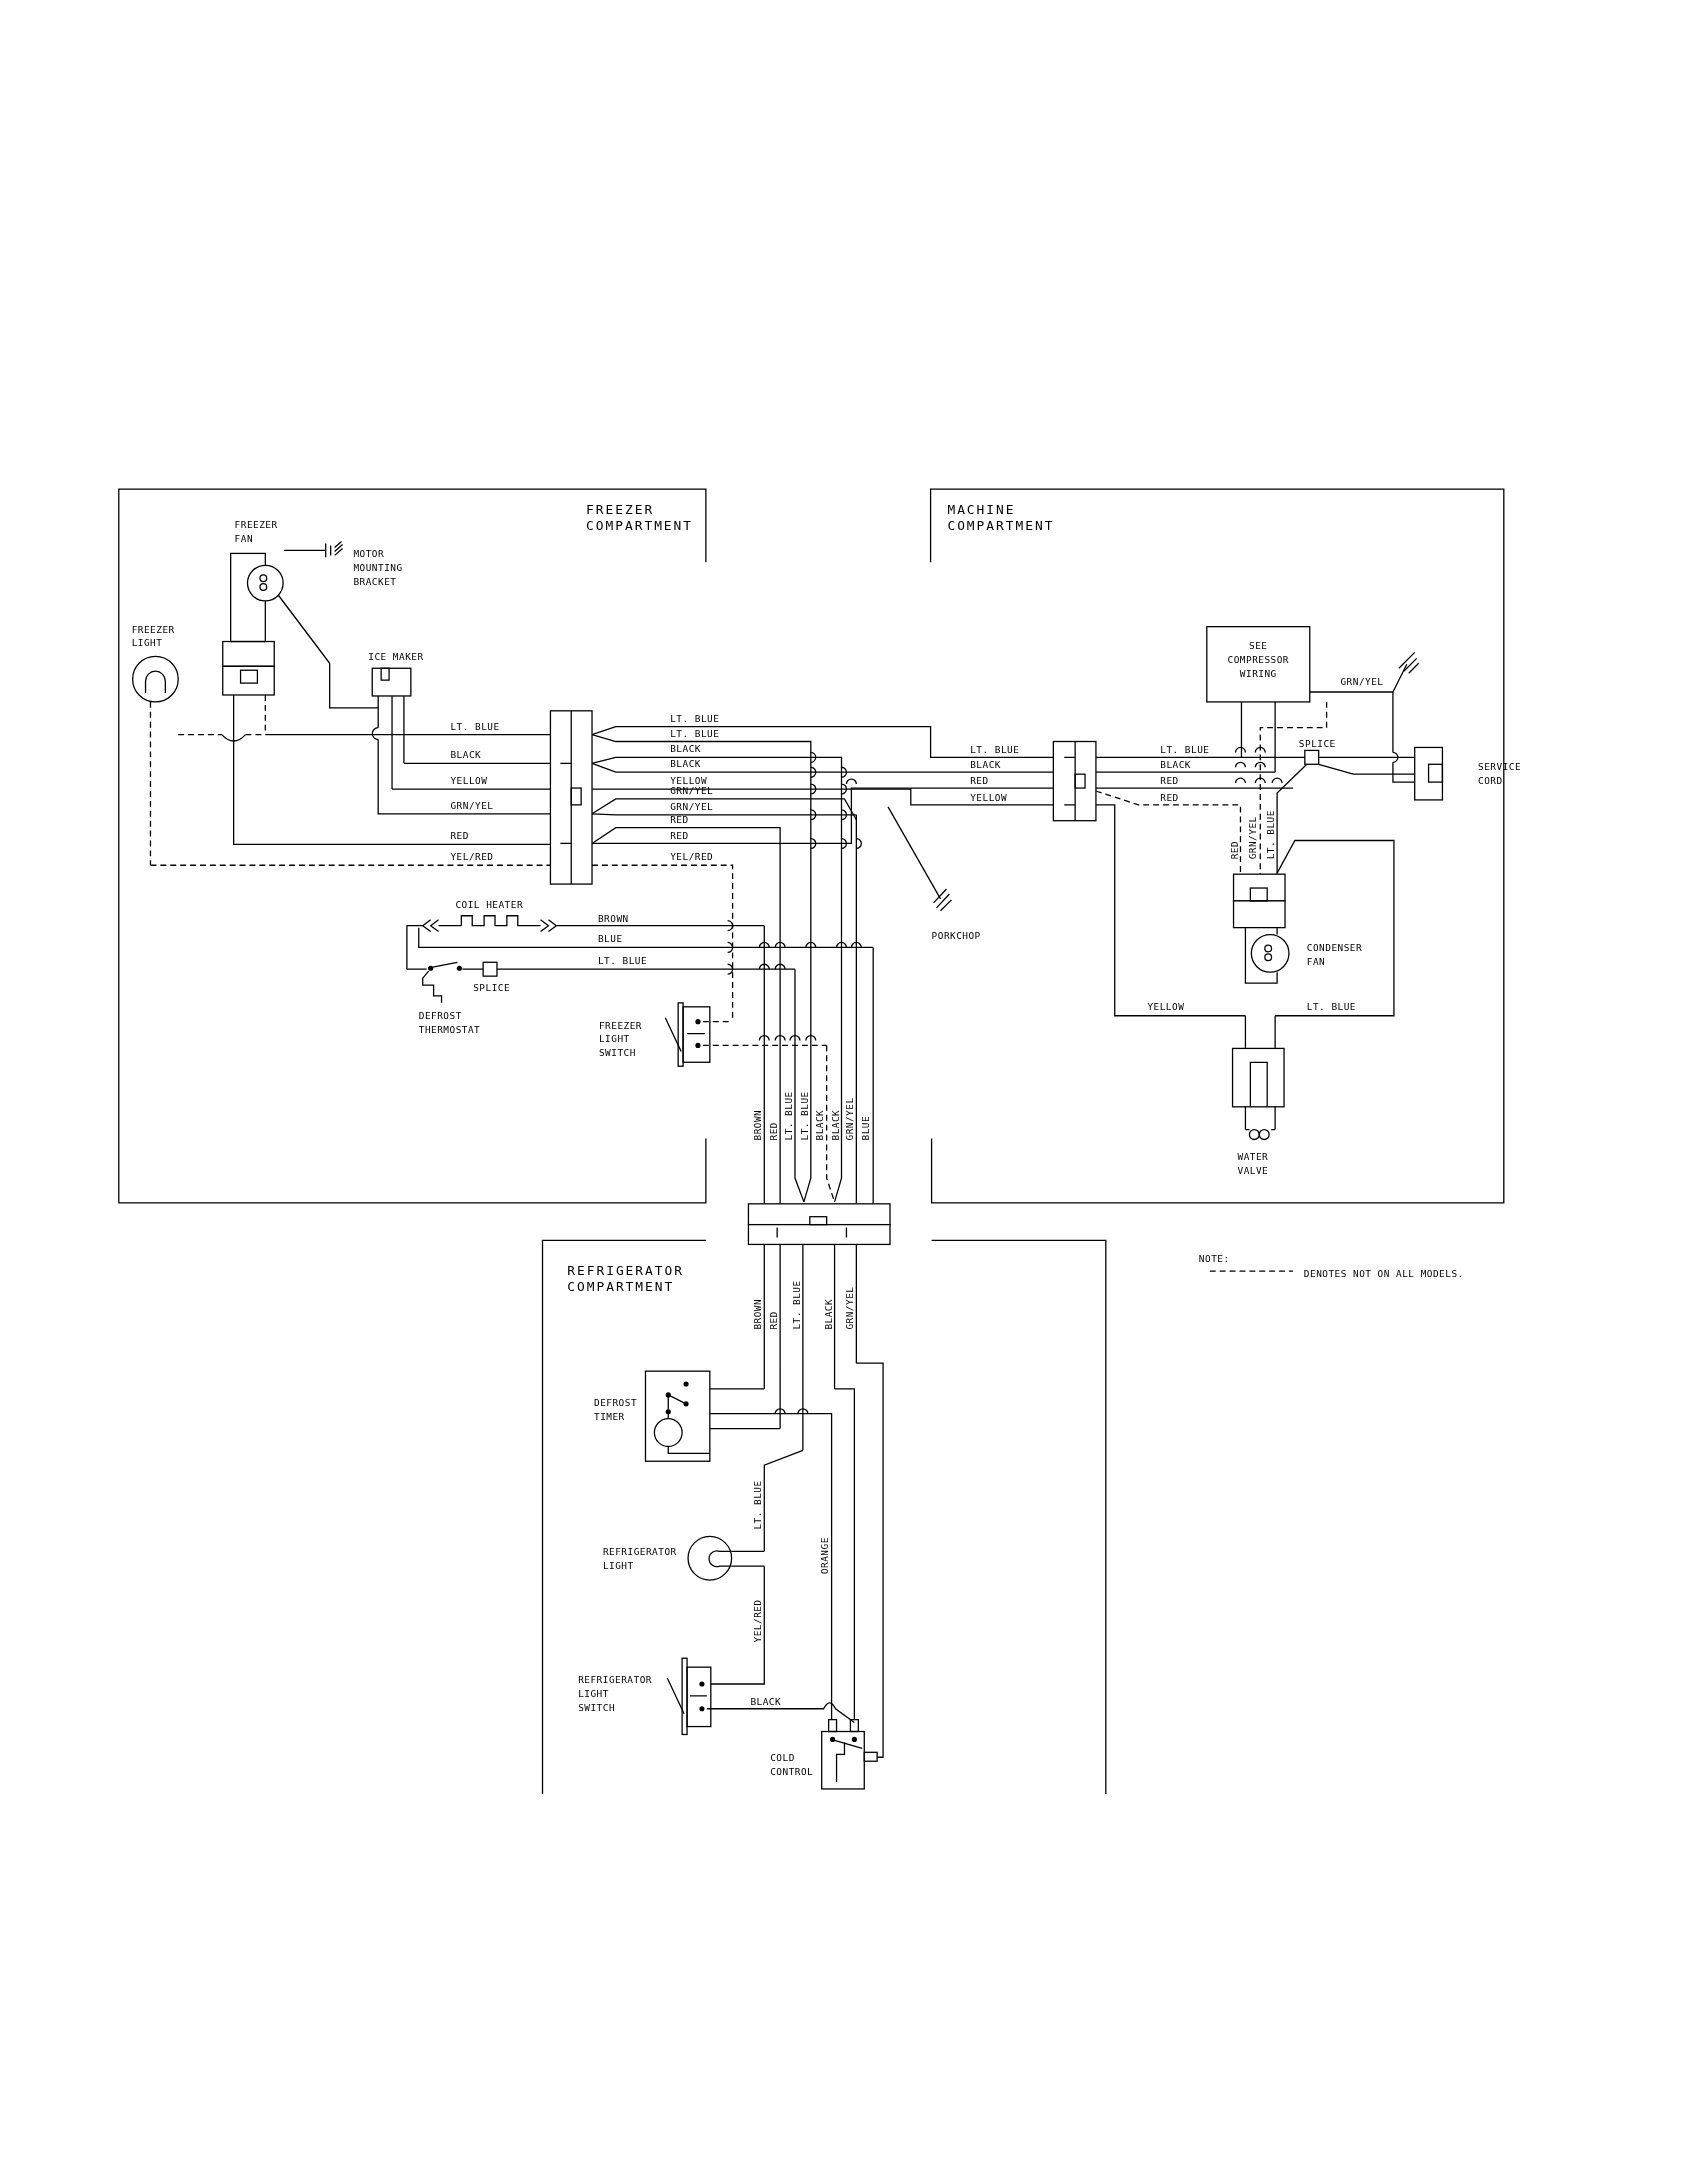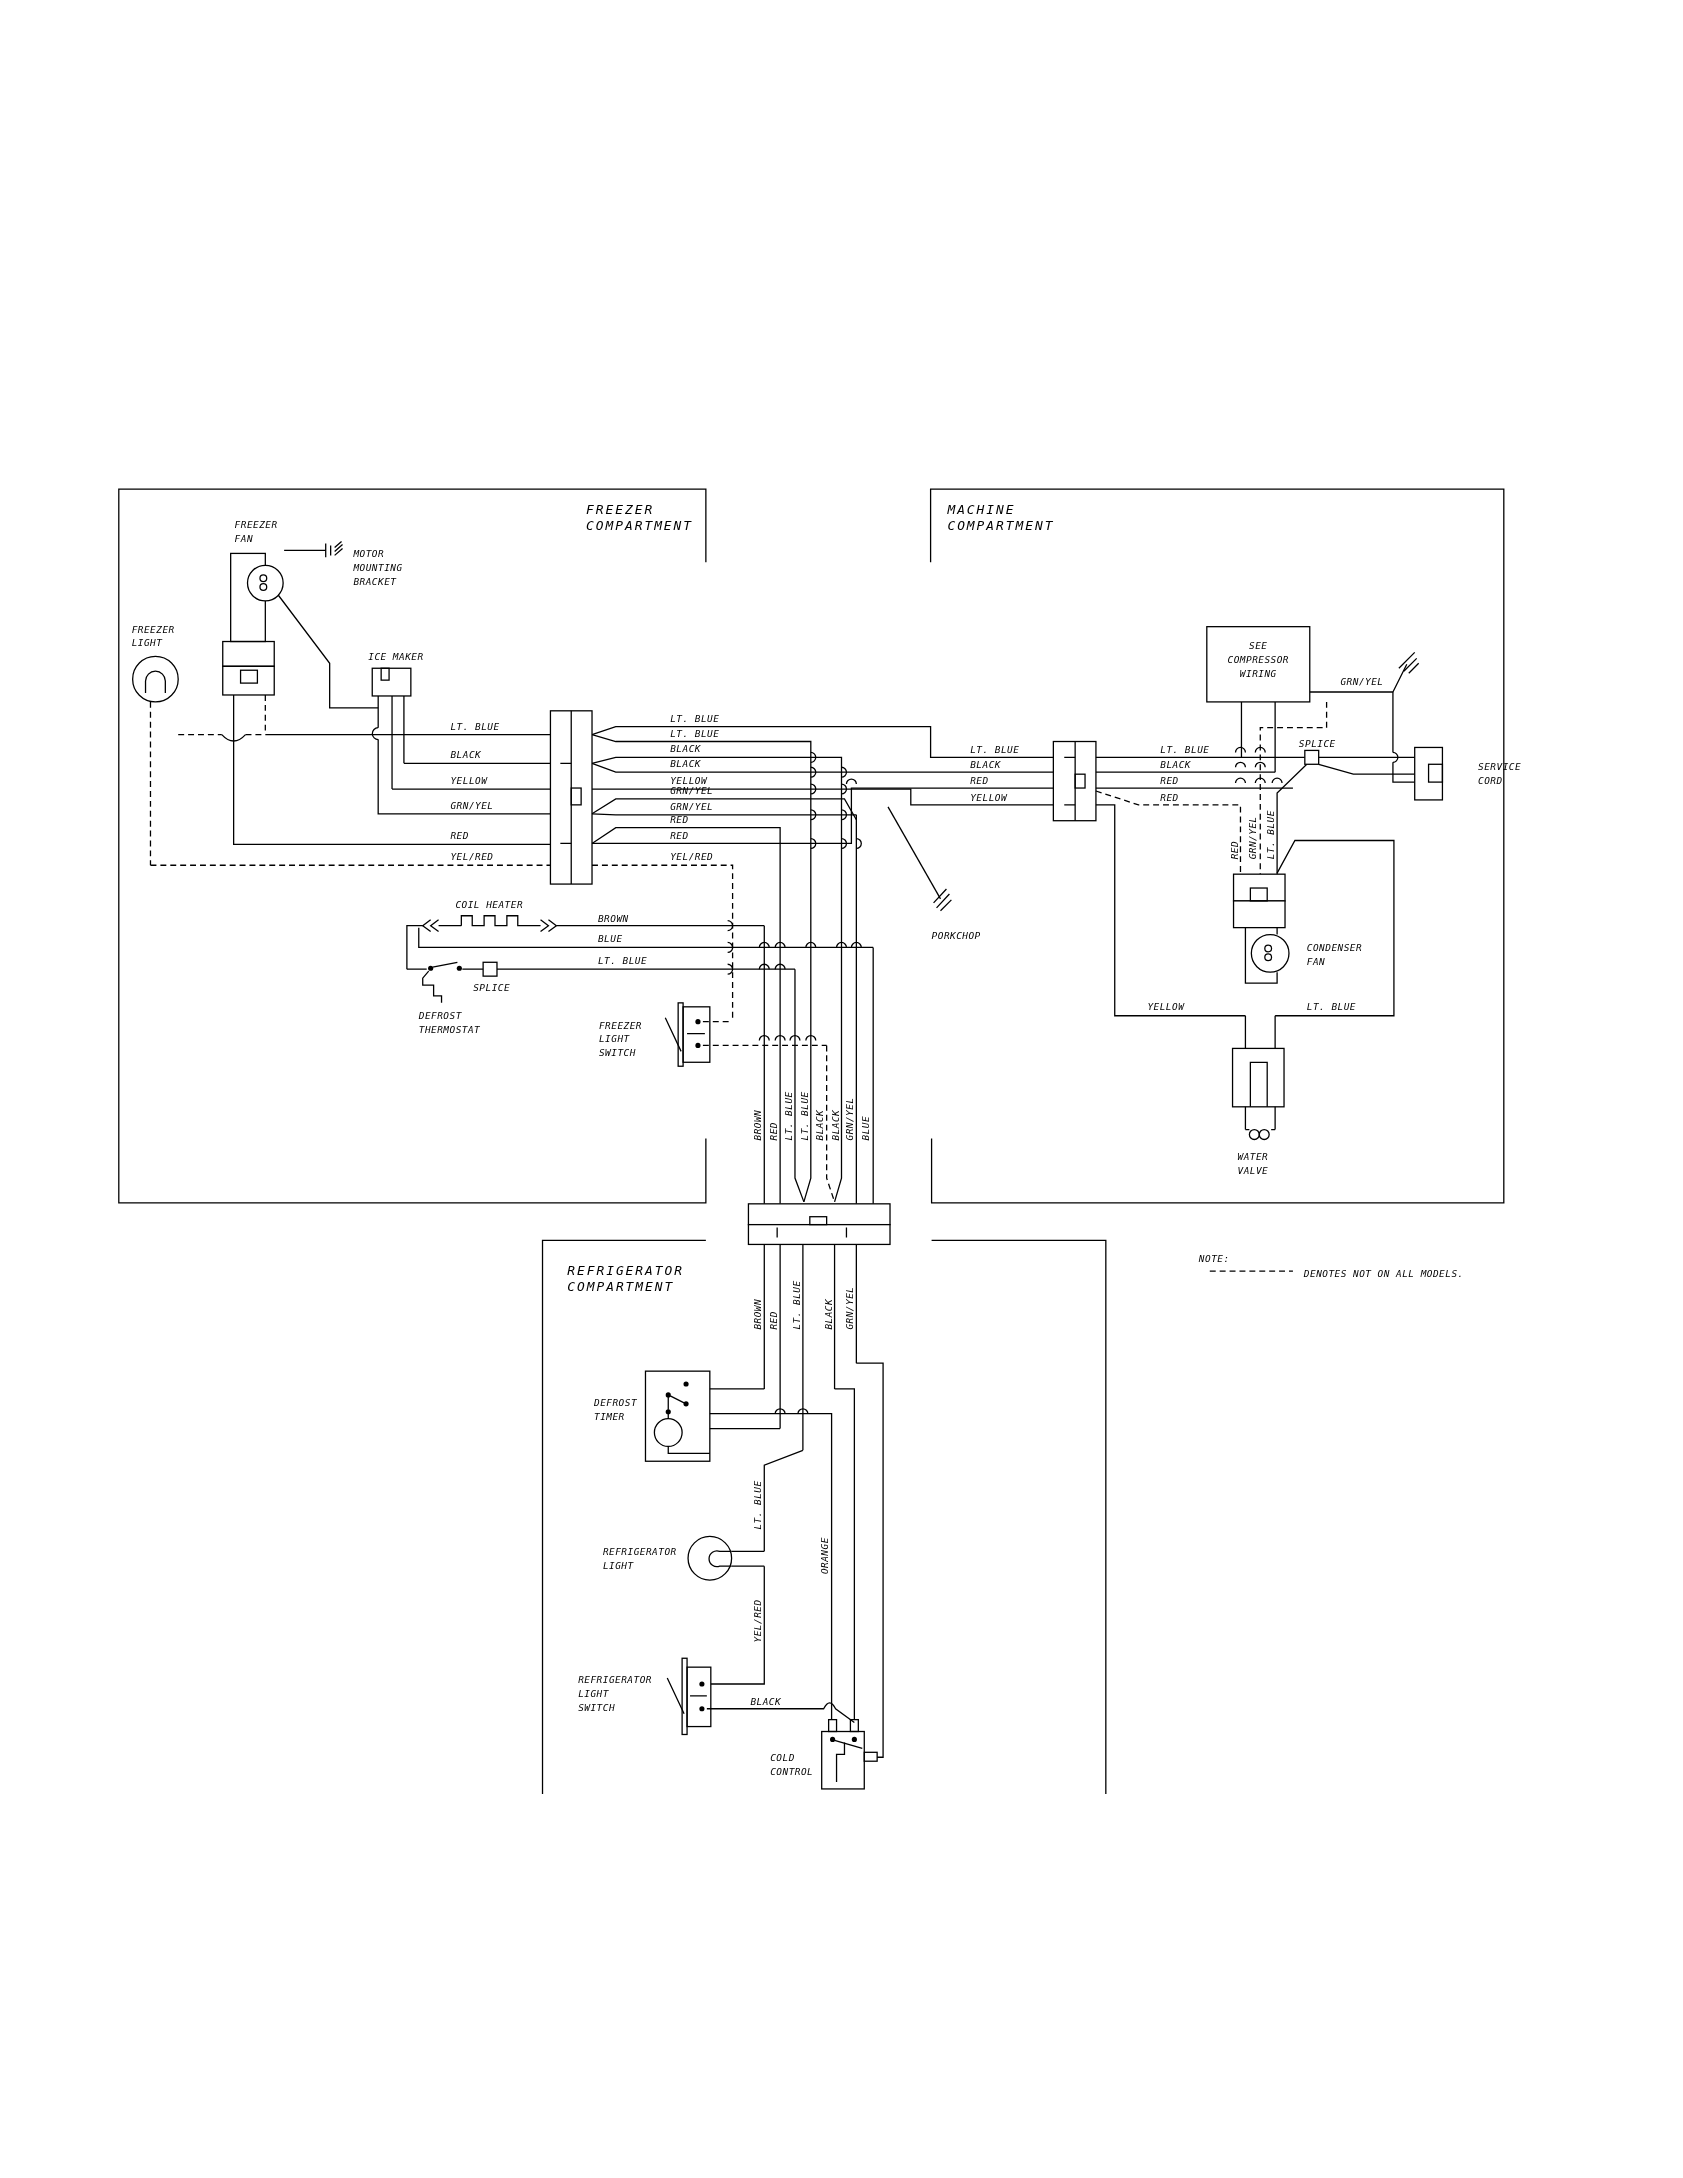"FREEZER" #stage { font-style: italic -> none }
